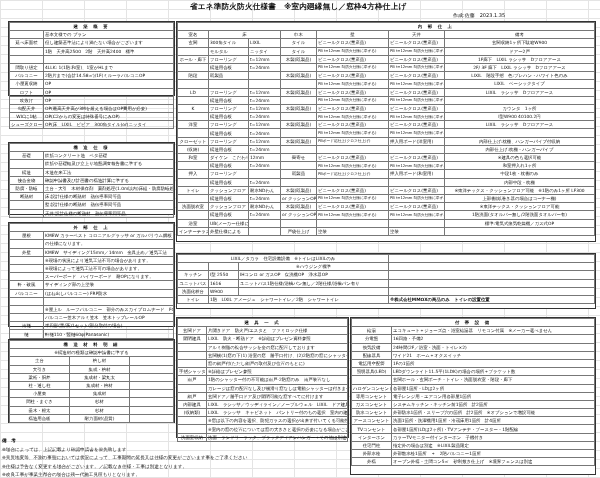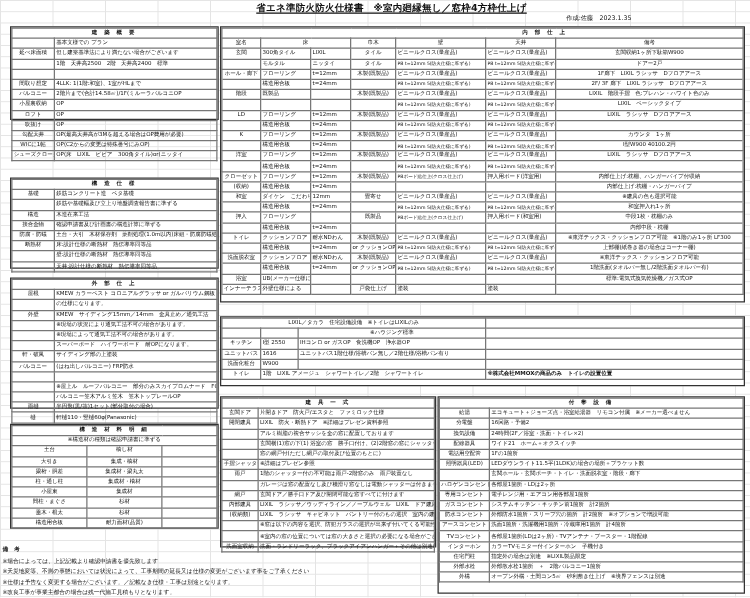"省エネ準防火防火仕様書 ※室内廻縁無し／窓枠4方枠仕上げ" .title { left: 205px -> 190px; text-decoration: underline -> none }
